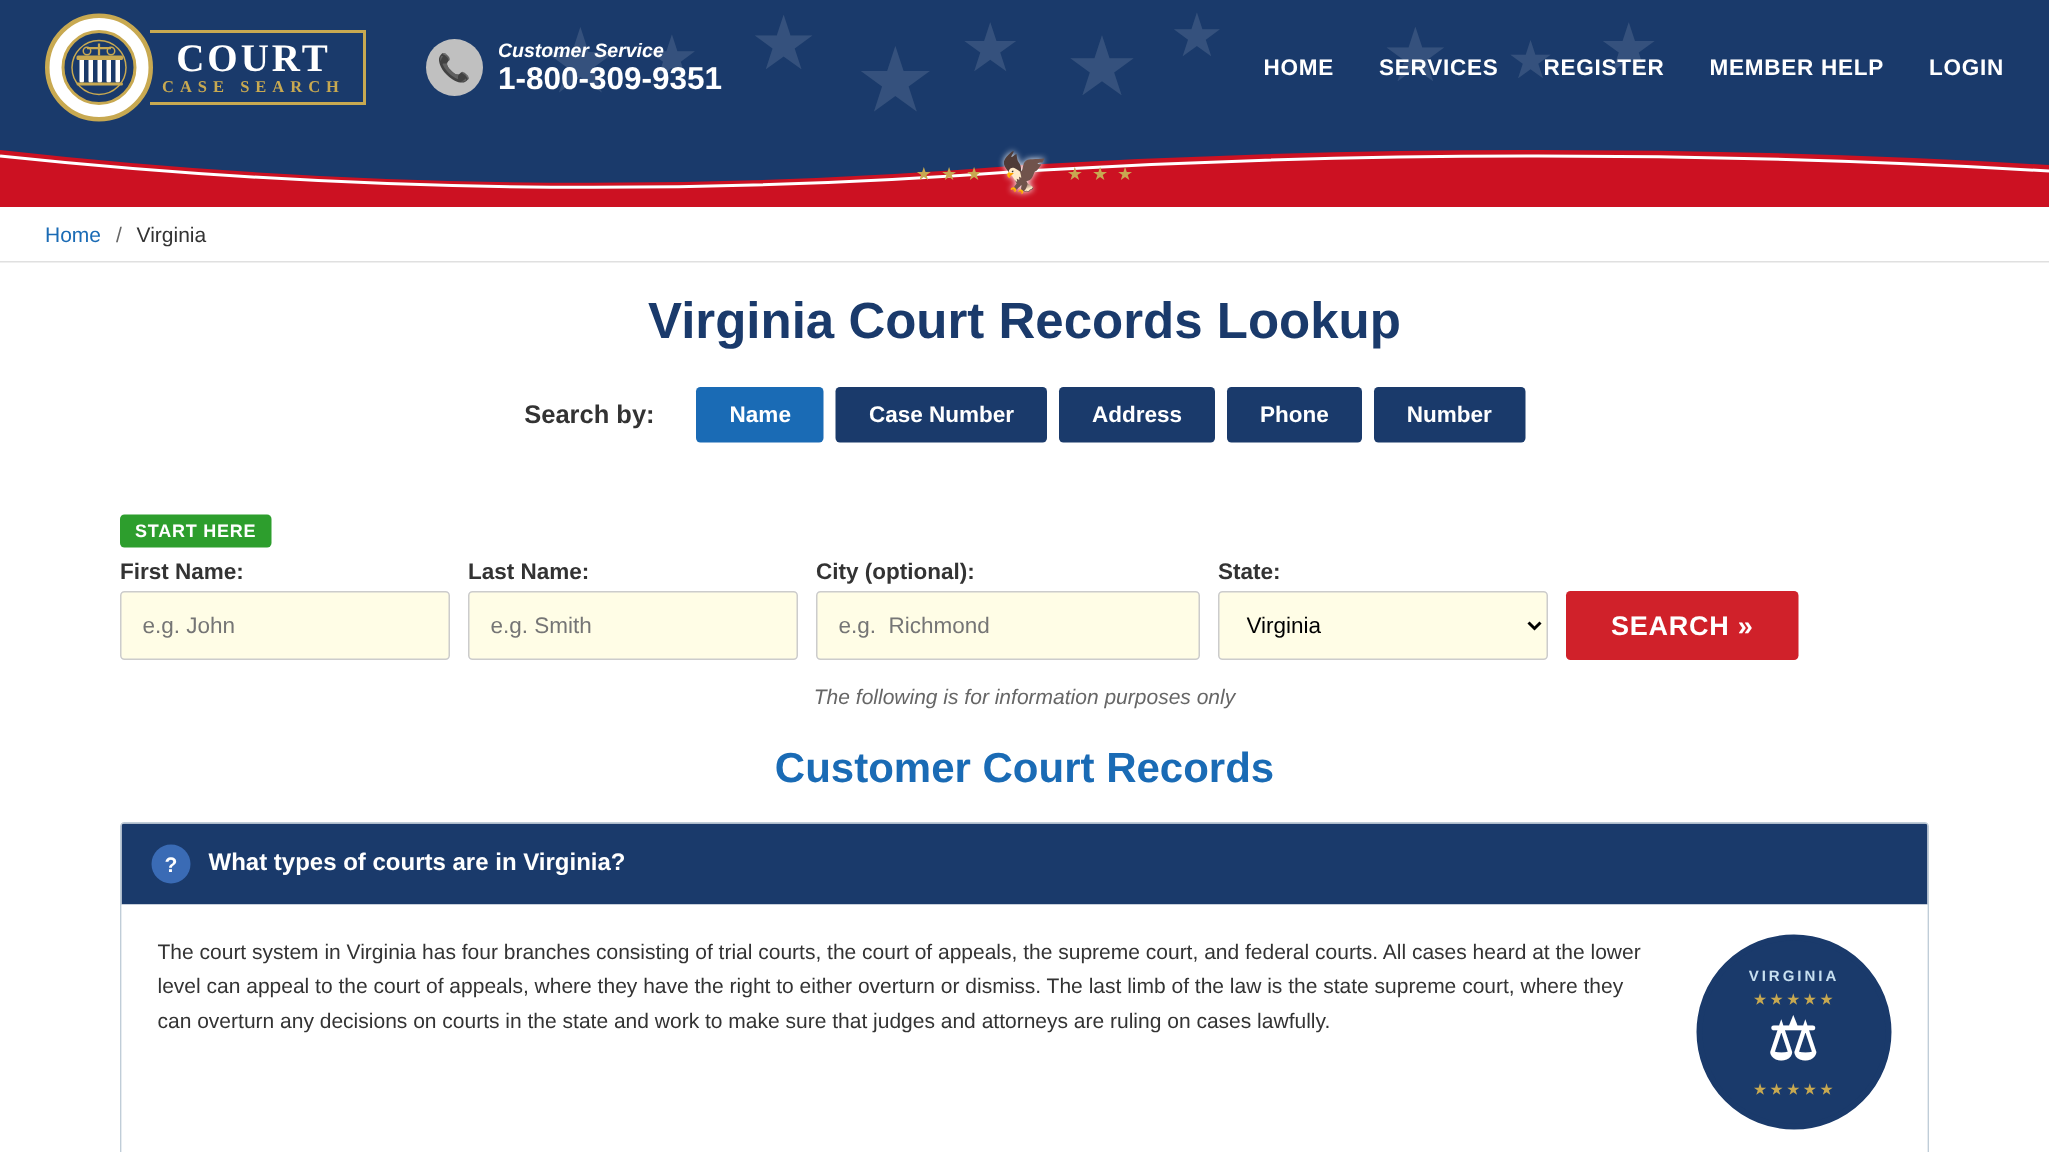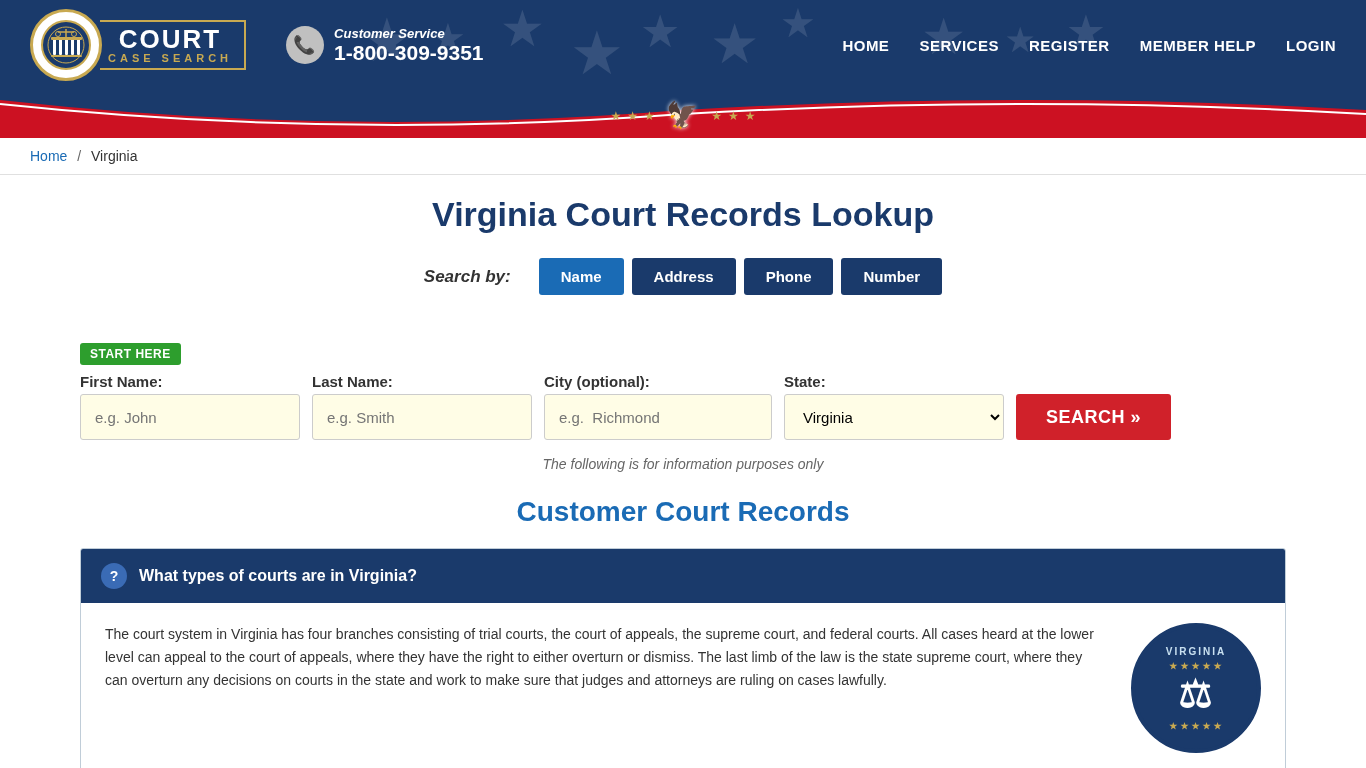"COURT" .logo-wrap { font-family: none -> Liberation Serif, serif }
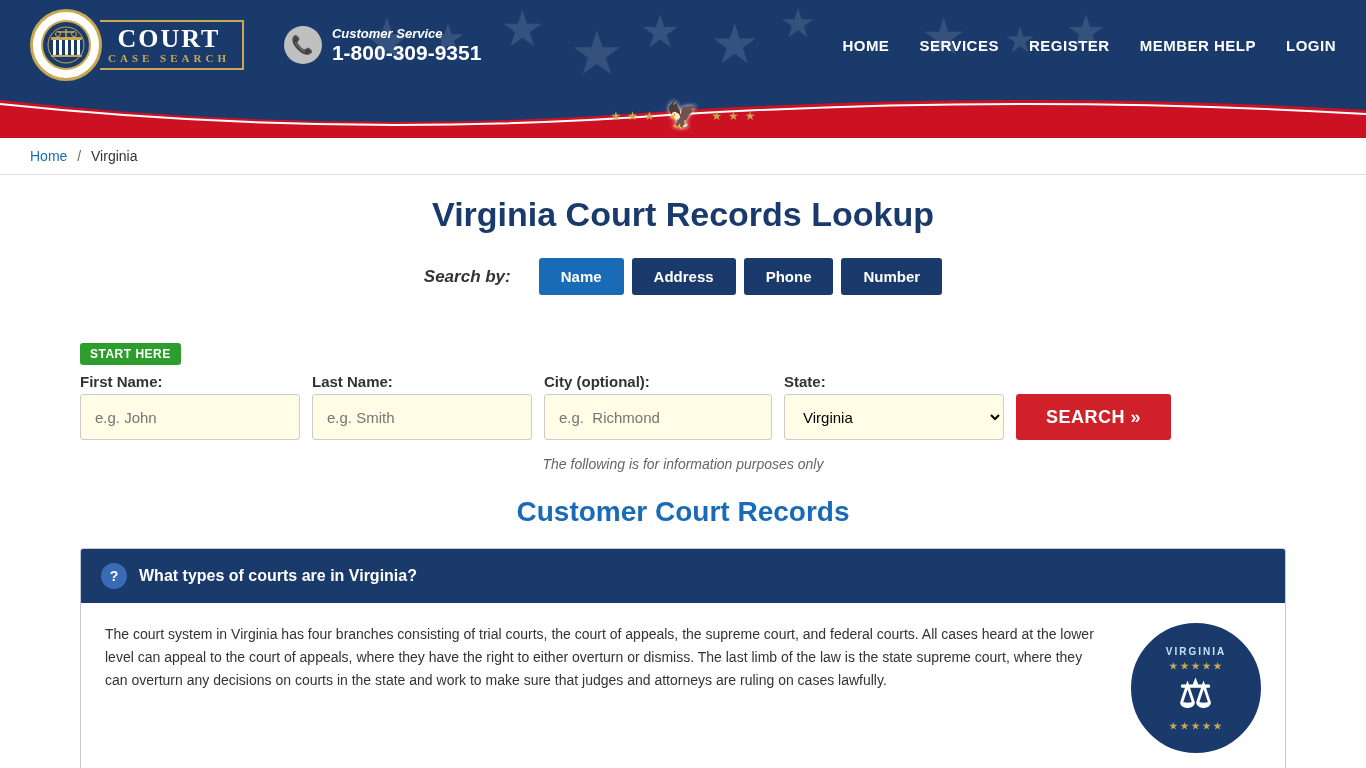"Search by:" .search-by-label { font-style: italic -> none }
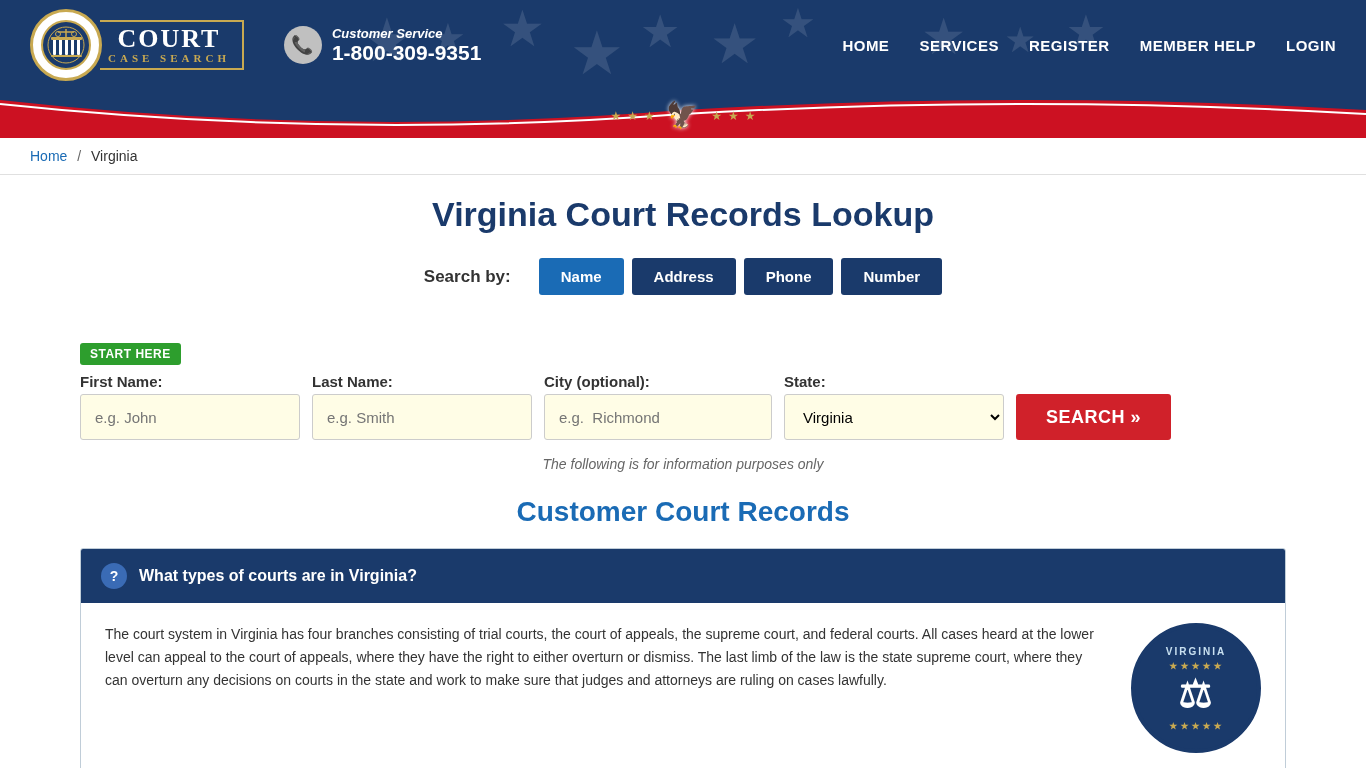"Case Number" button.tab-btn { html: none -> <button>Case Number</button> }
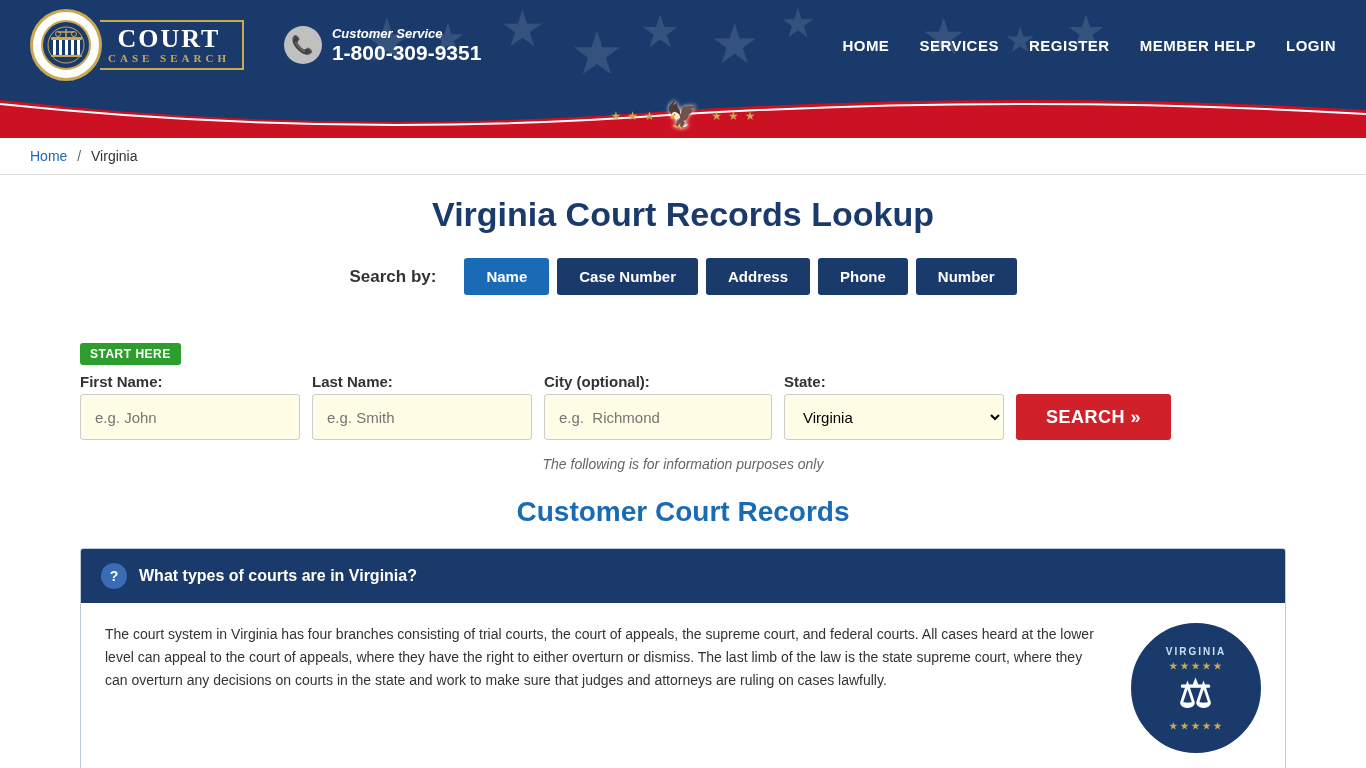"e.g. Richmond" .form-field.city-field input { width: 228px -> 256px }
